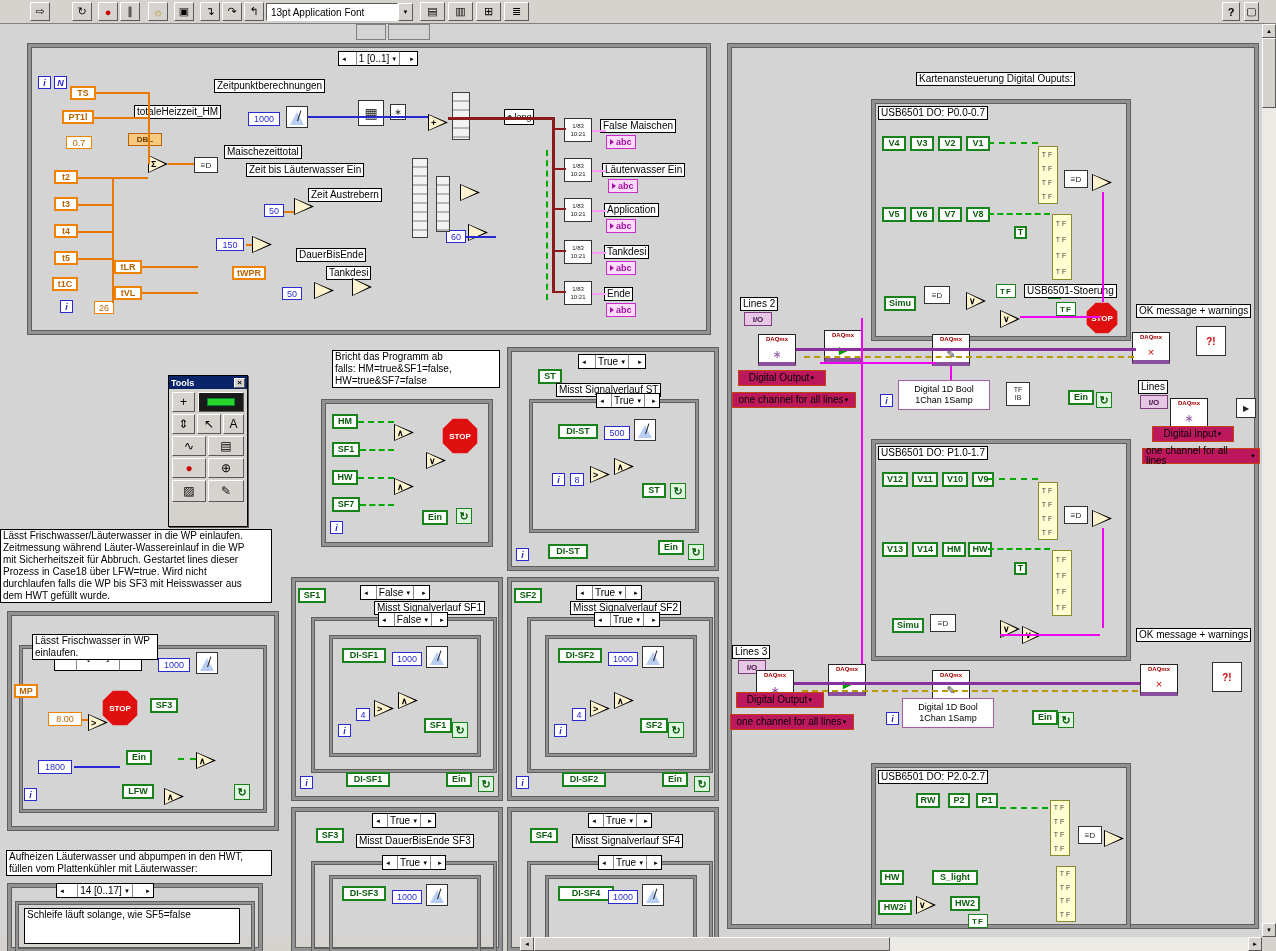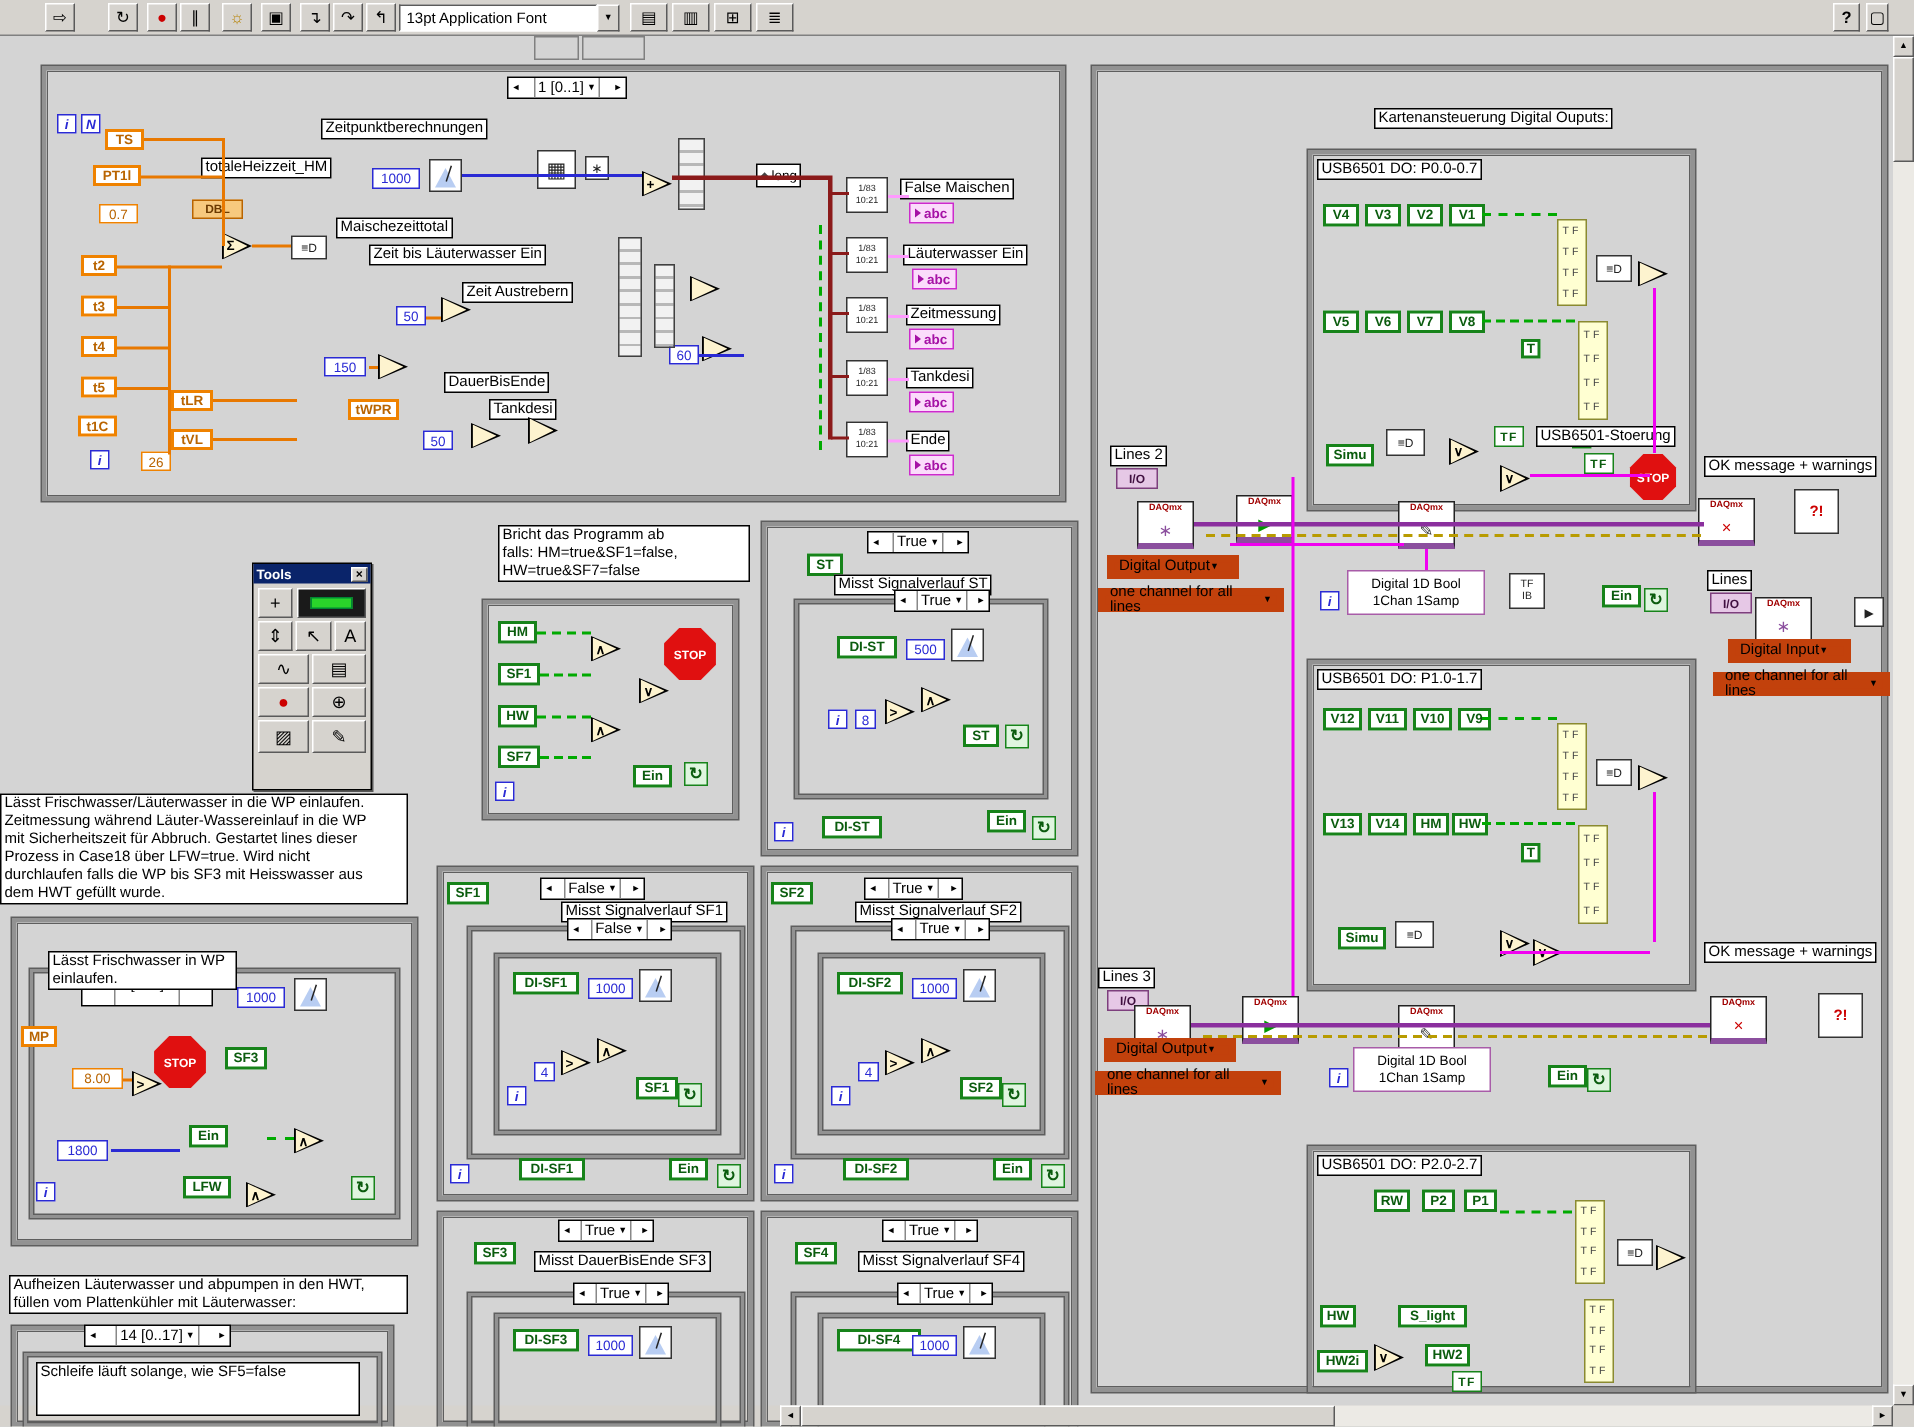"Zeitmessung" div.w { text: Zeitmessung -> Application }
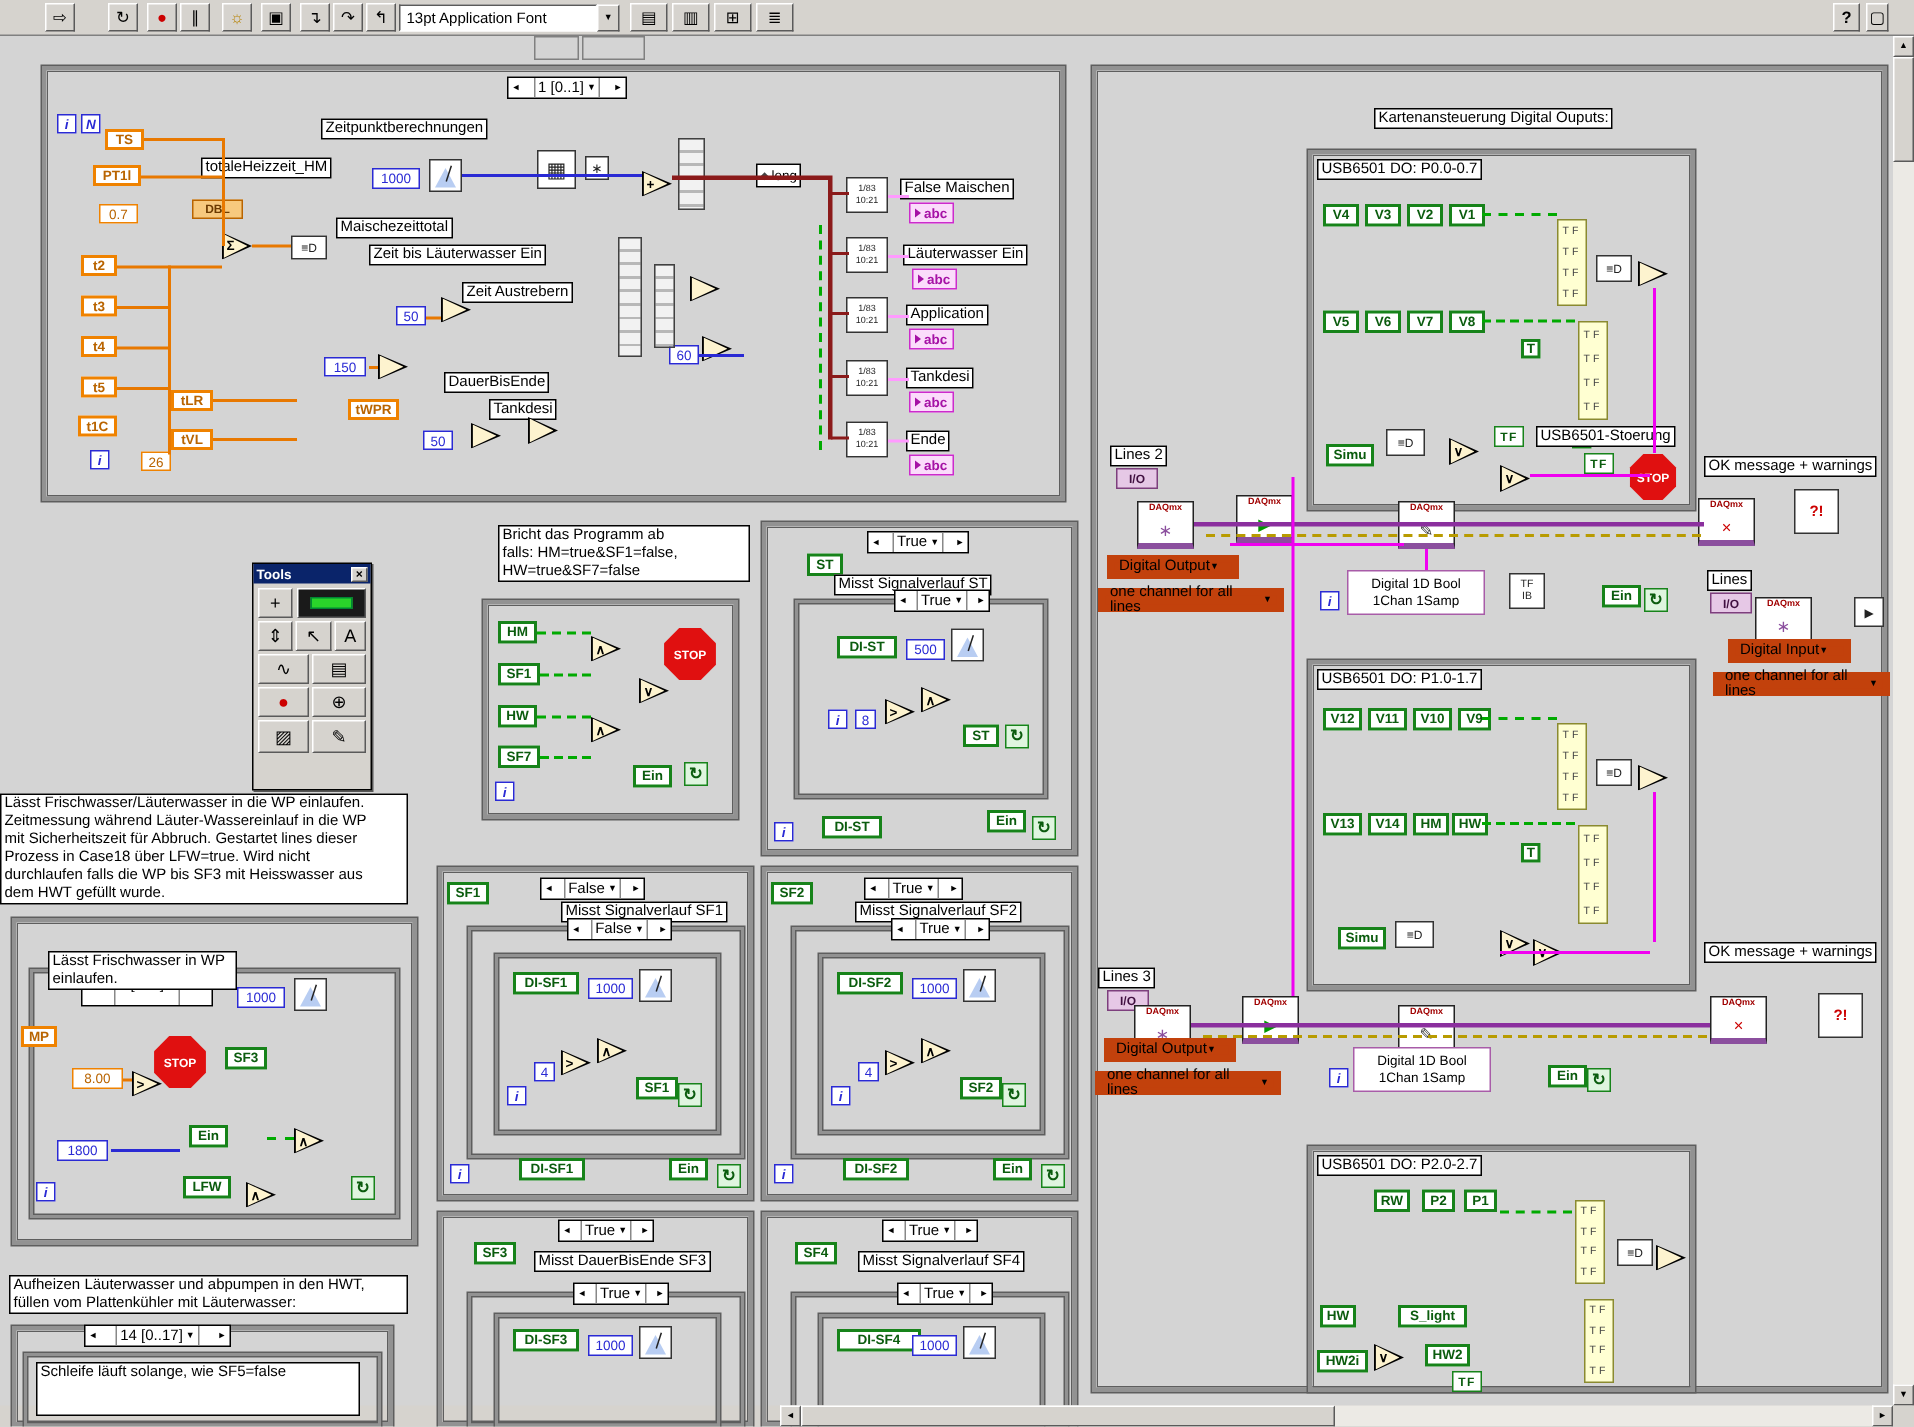"Digital Output" .dd { background: #c2410c -> #be185d; border: 5px solid #c2410c -> 1px solid #c2410c; justify-content: flex-start -> center }
